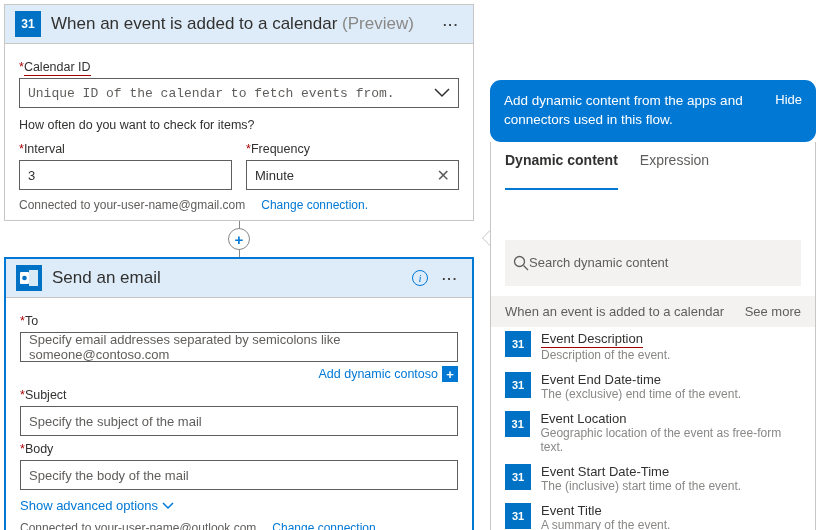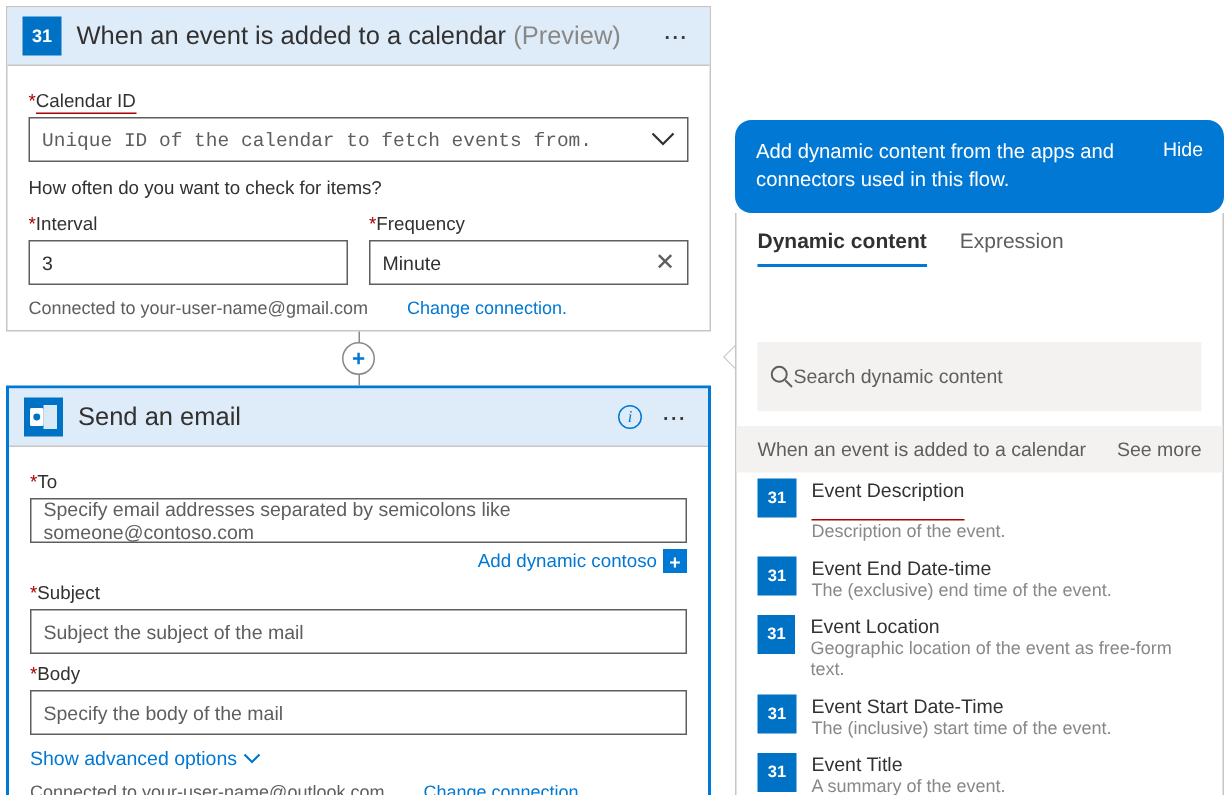"Dynamic content" .tab { padding-bottom: 8px -> 20px }
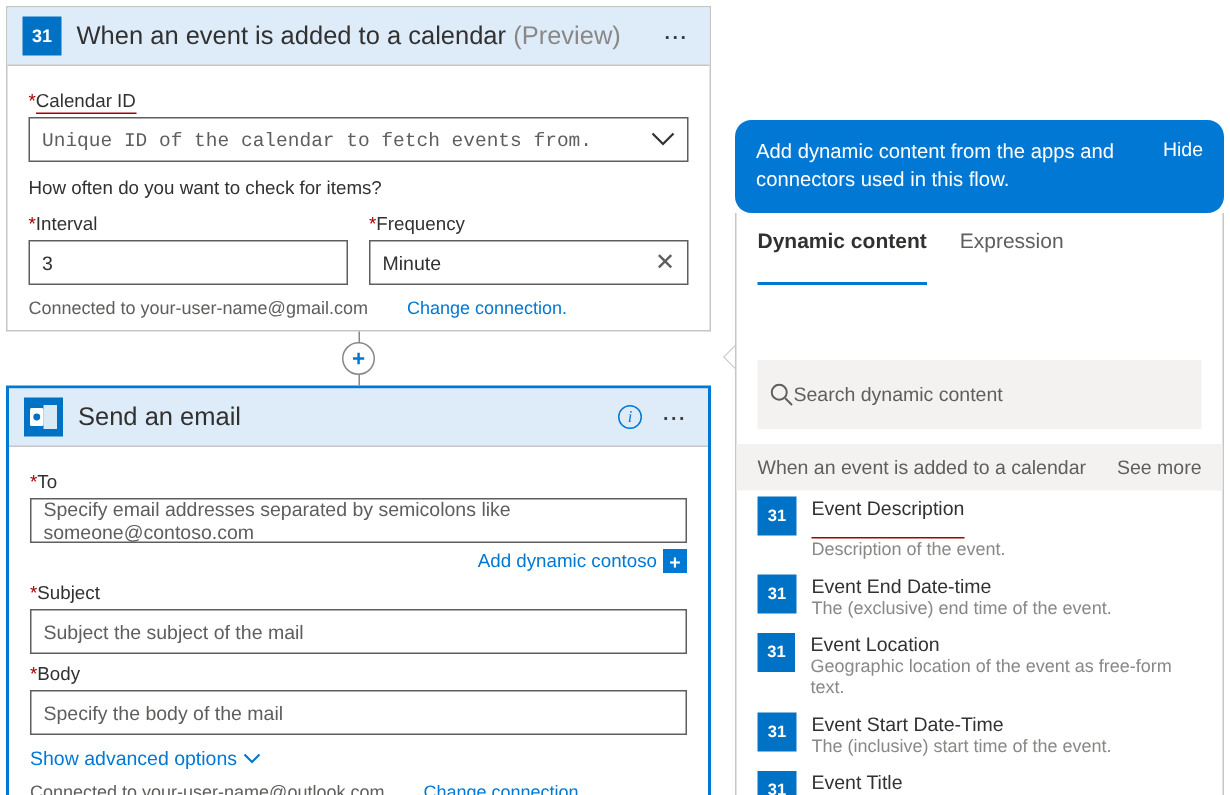"Connected to your-user-name@gmail.com" .helper-row { gap: 26px -> 16px }
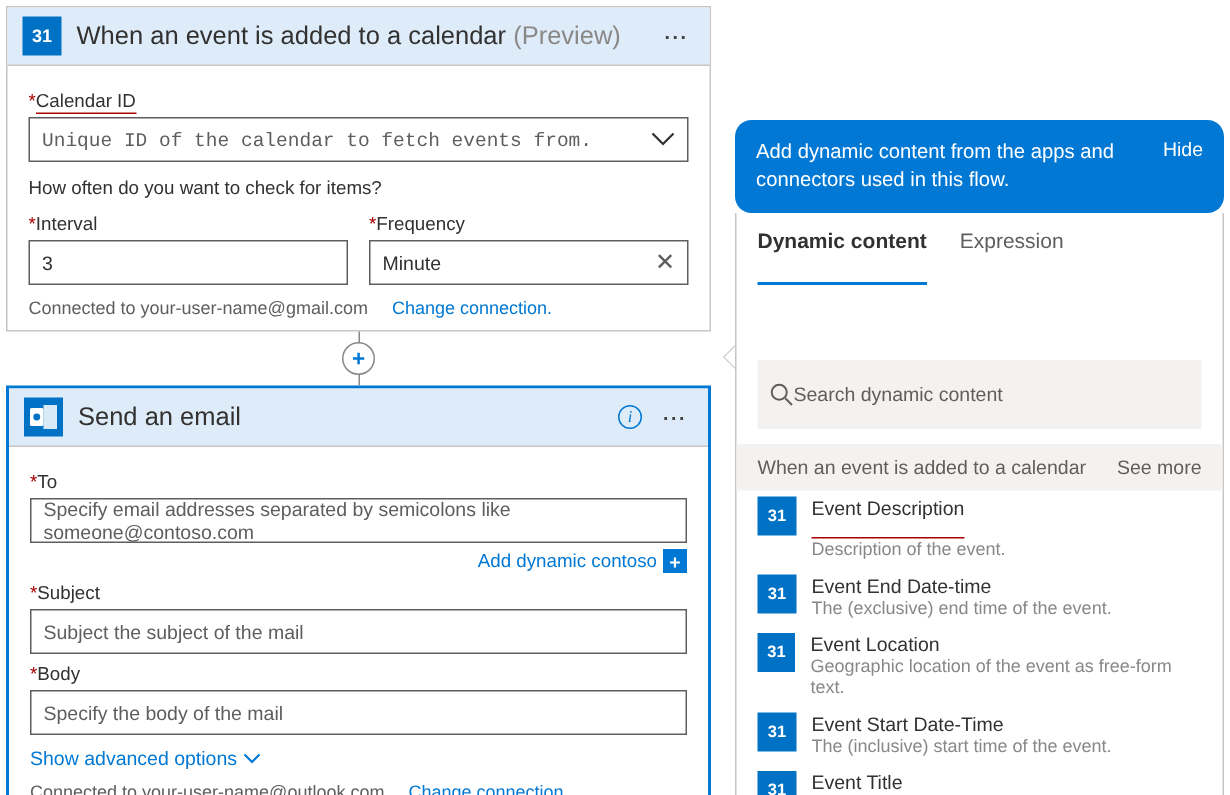"Event Description" .dyn-item .txt .t.underline { padding-bottom: 12px -> 1px }
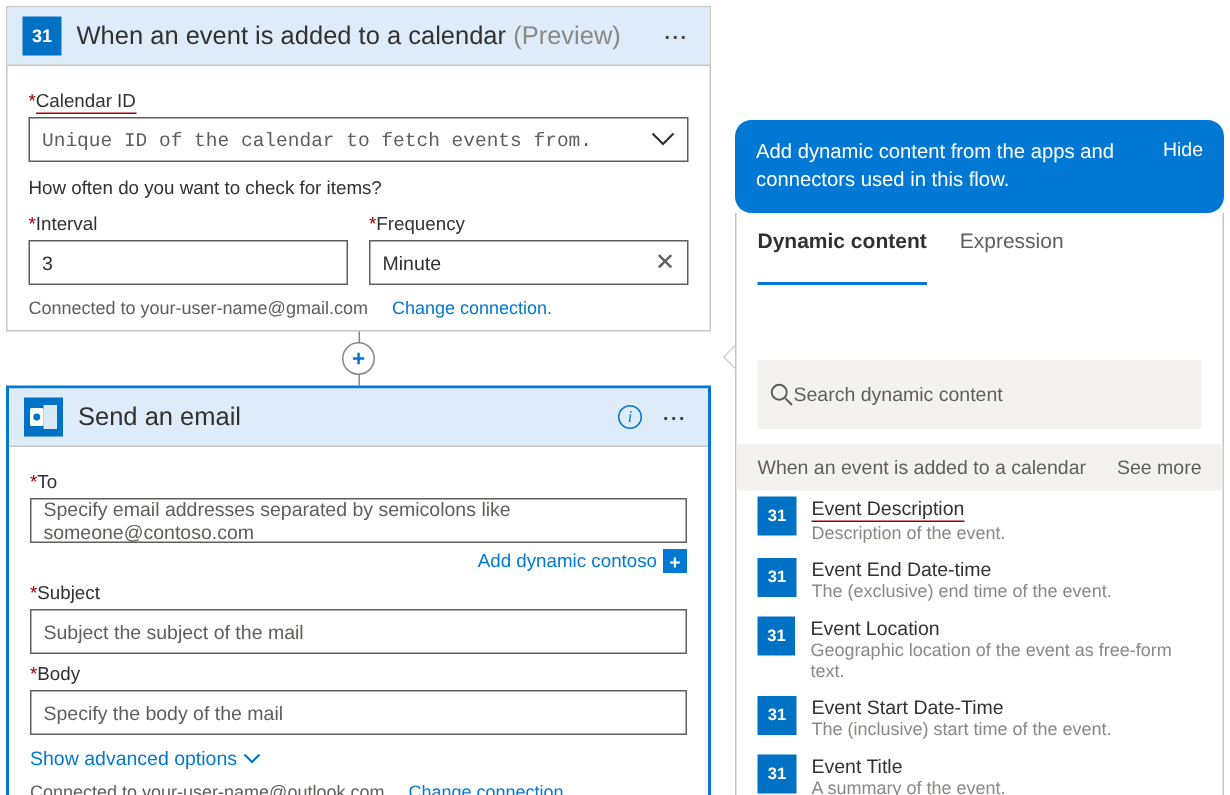"Subject the subject of the" span { text: Subject -> Specify }
